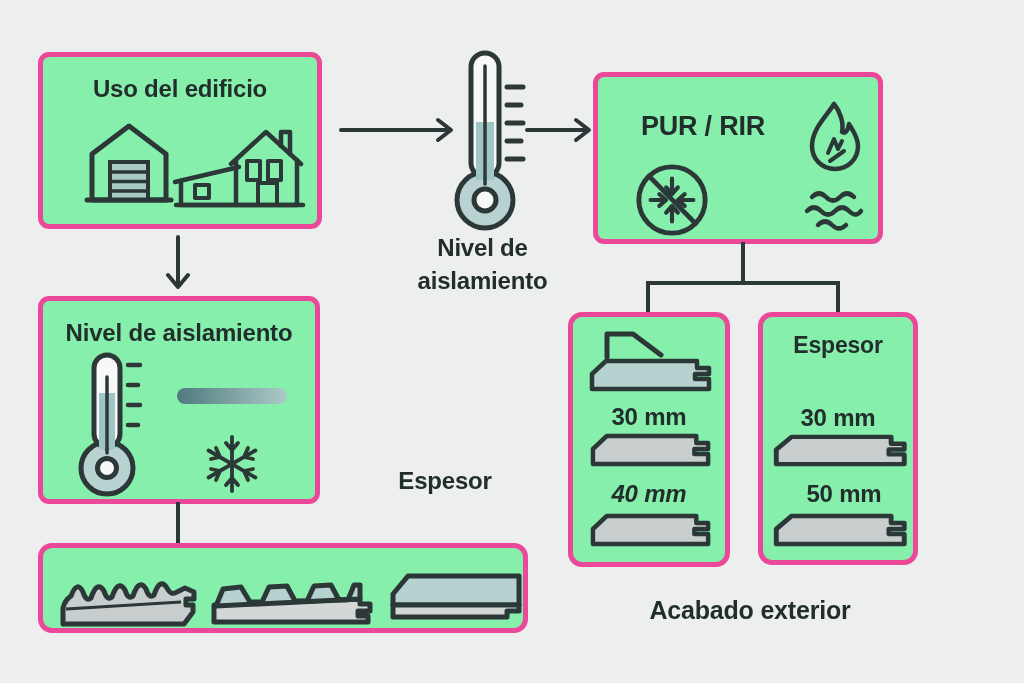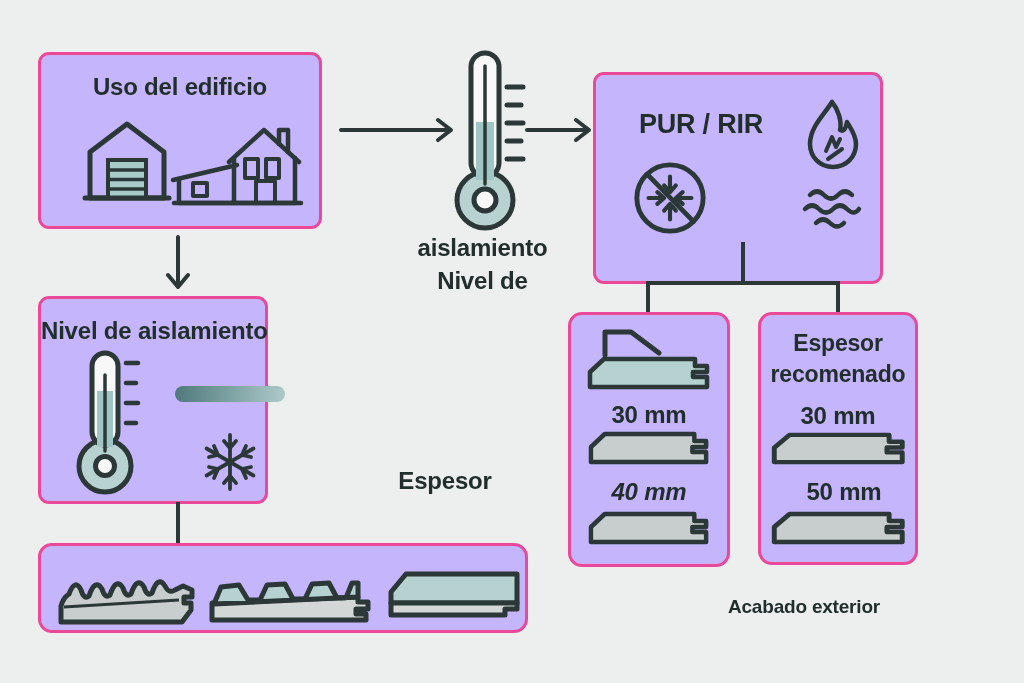"Uso del edificio" .box { background: #c4b5fd -> #86efac; border: 3px solid #ec4899 -> 5px solid #ec4899 }
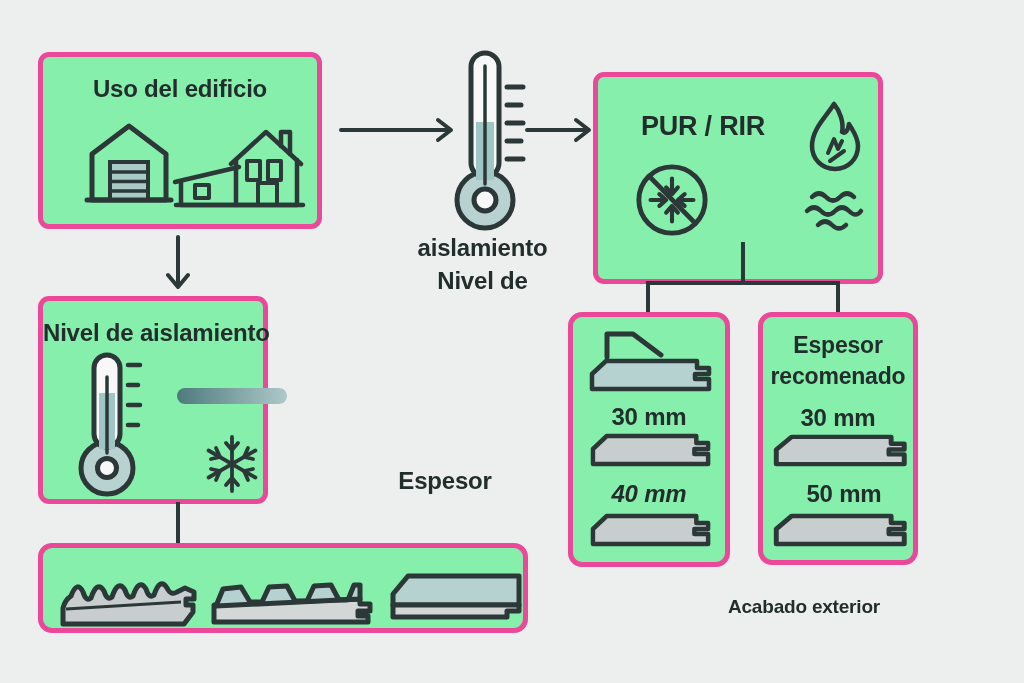"PUR / RIR" div.box { height: 212px -> 172px }
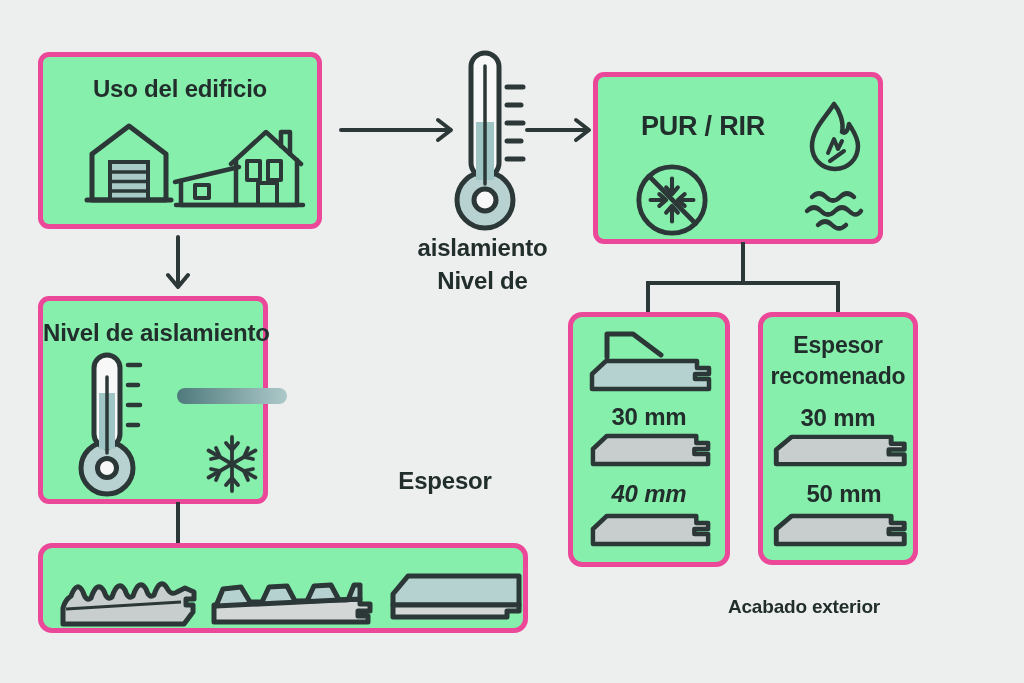"aislamiento" div { order: before "Nivel de" -> after "Nivel de" }
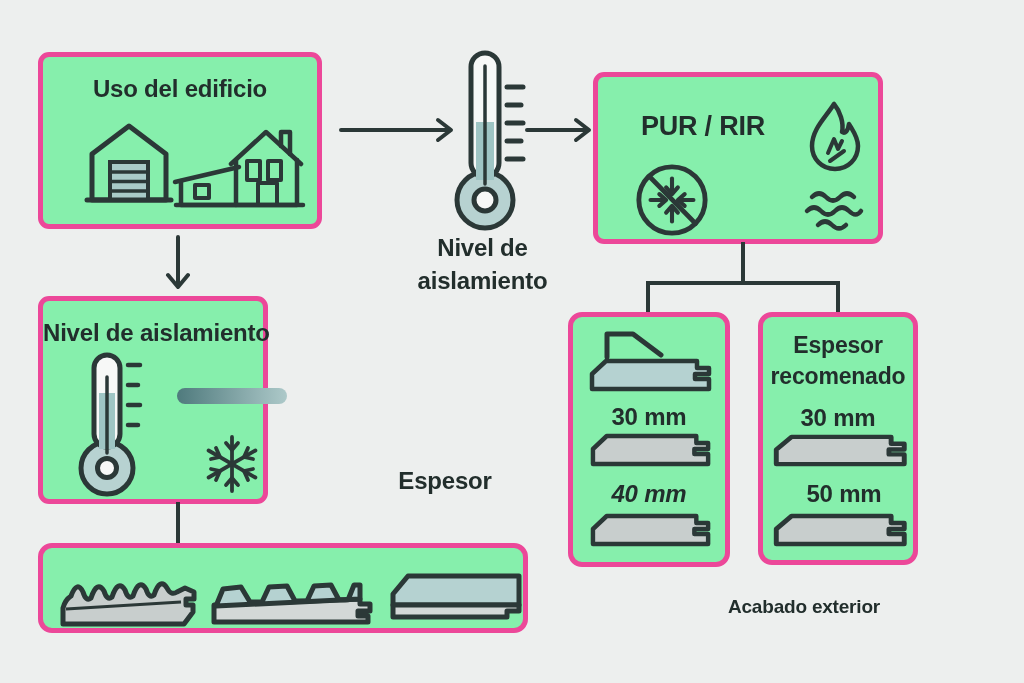"Nivel de aislamiento" div.box { width: 230px -> 282px }
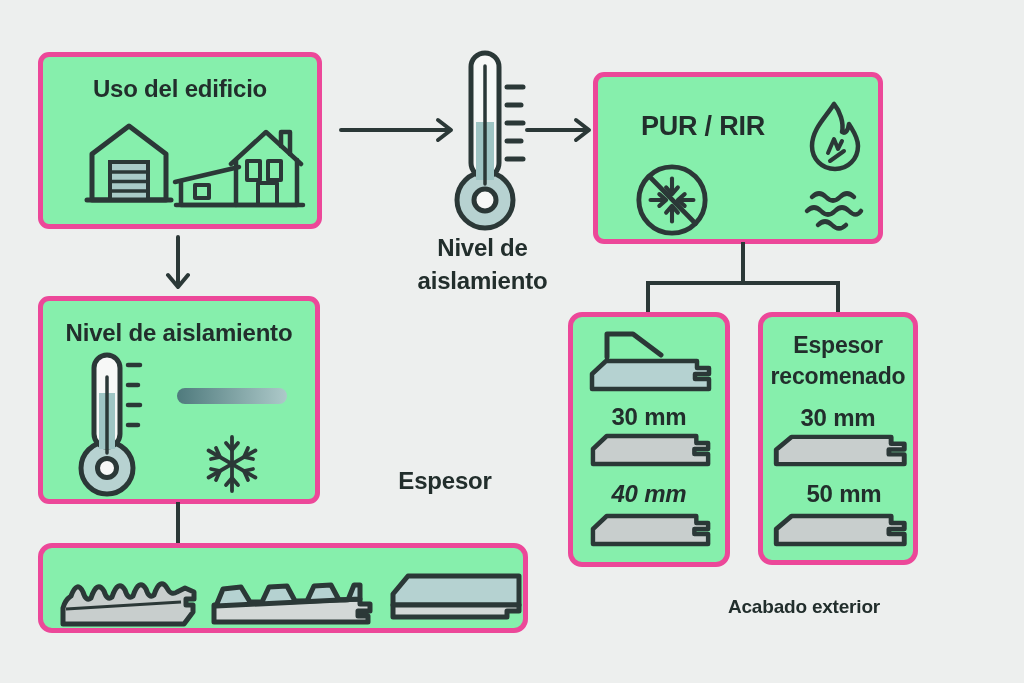"recomenado" div { html: <div>recomenado</div> -> none }
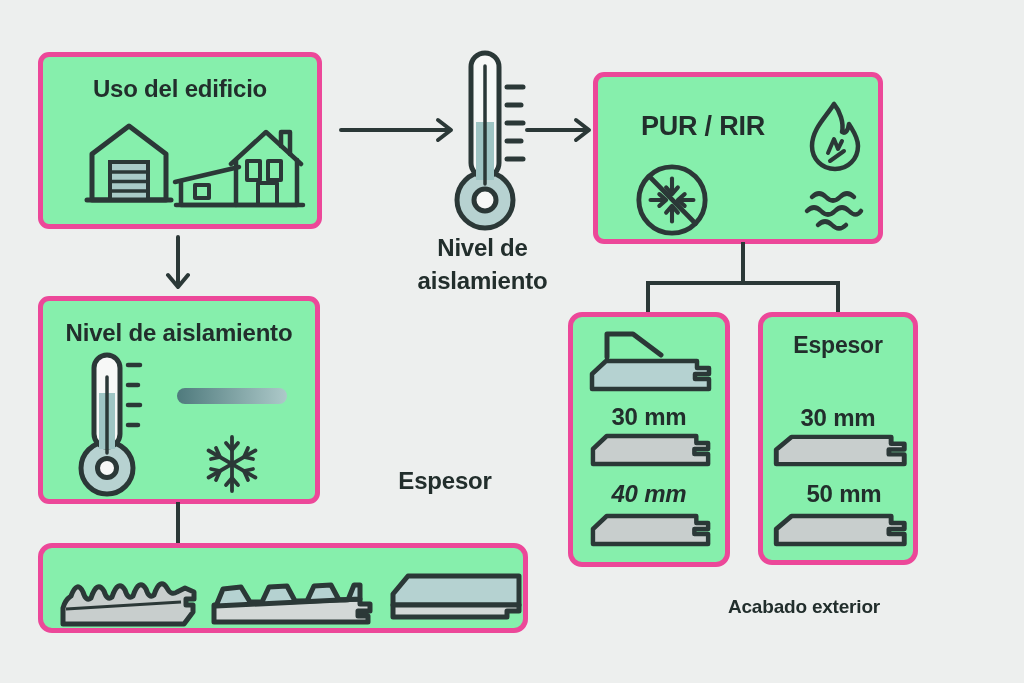"Acabado exterior" div.cap { font-size: 19px -> 25px; text-align: right -> none }
